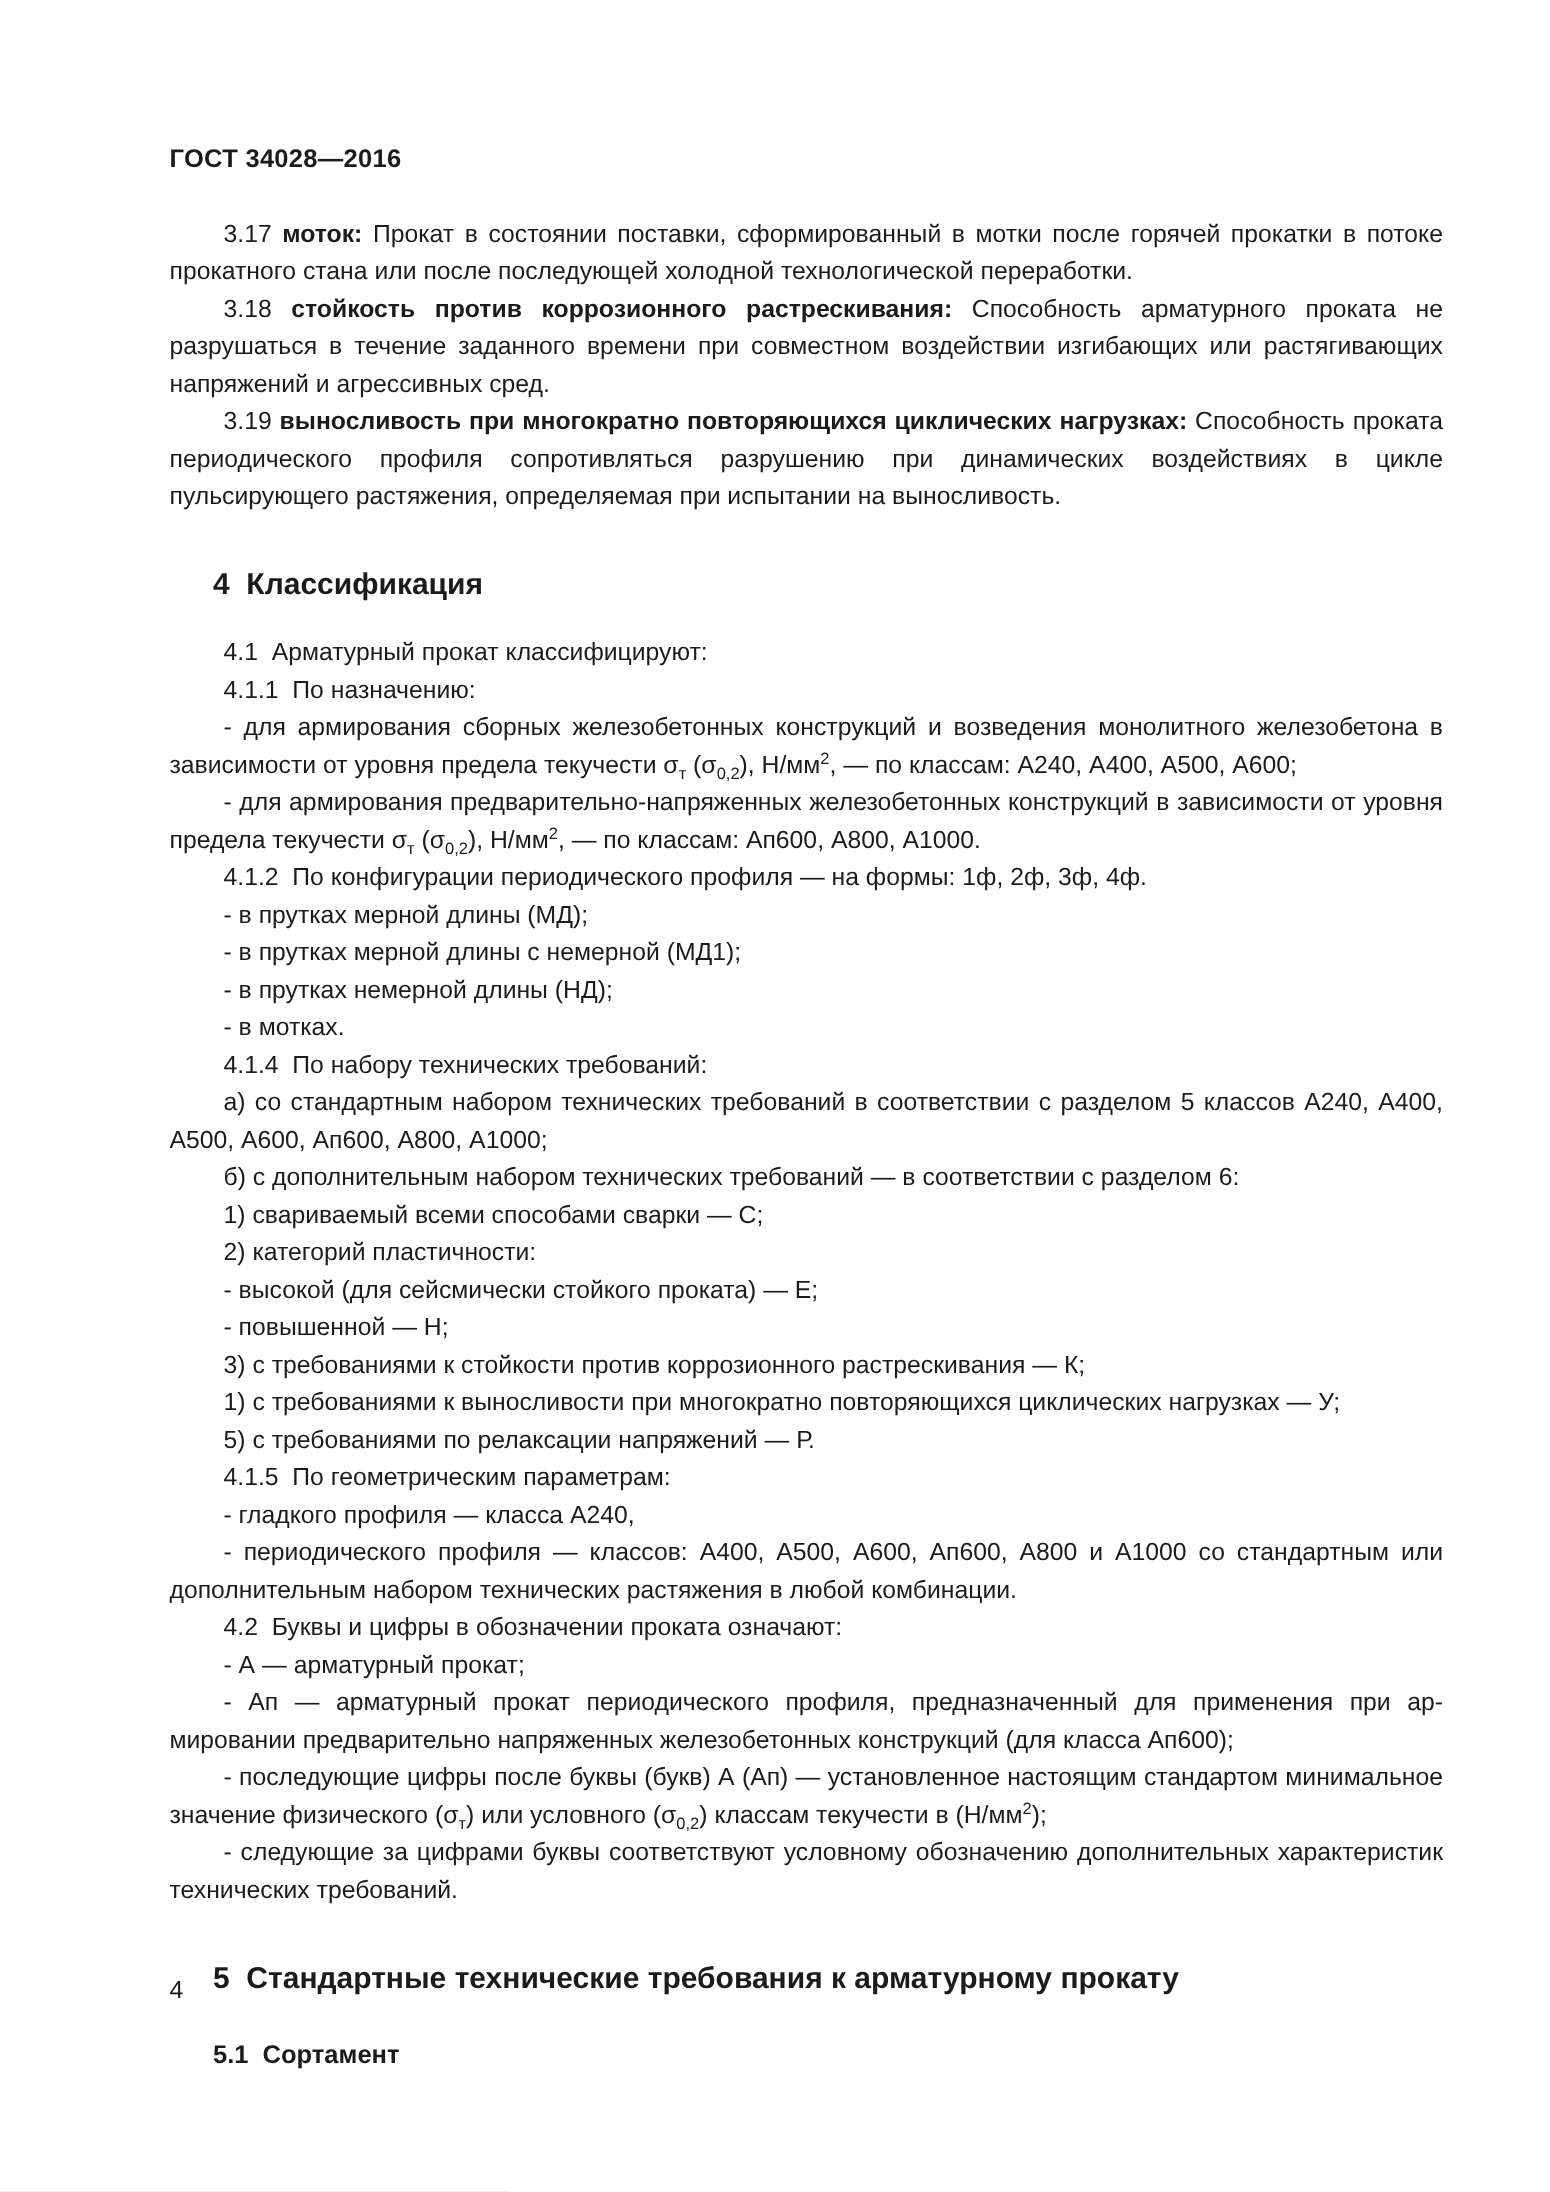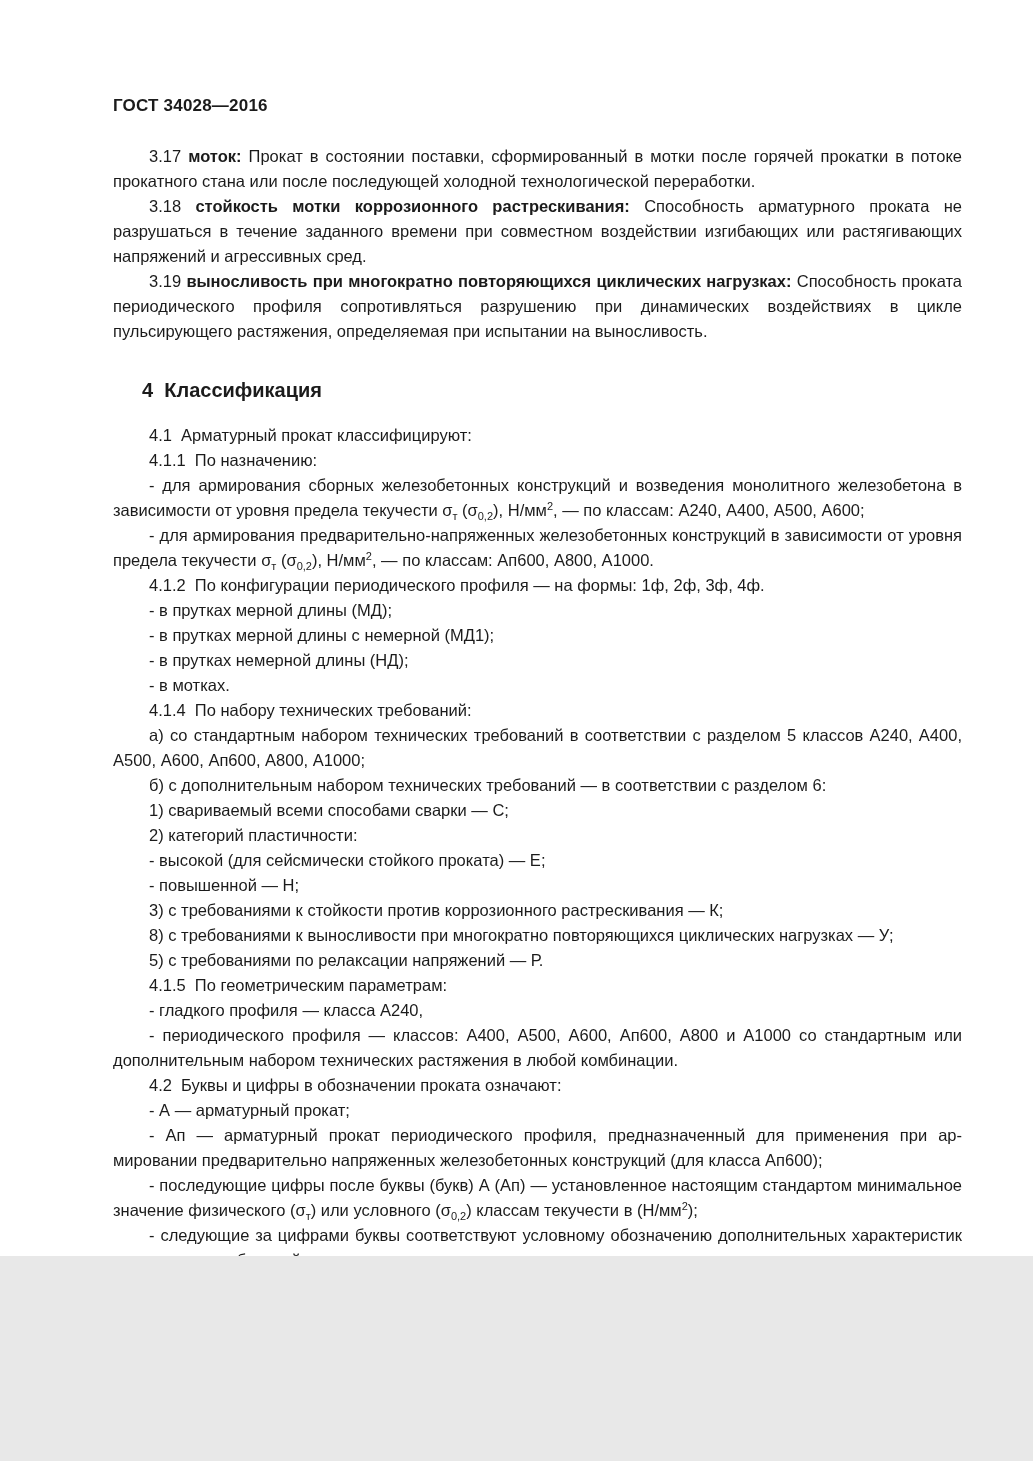"ГОСТ 34028—2016" .page { height: 1256px -> 1461px }
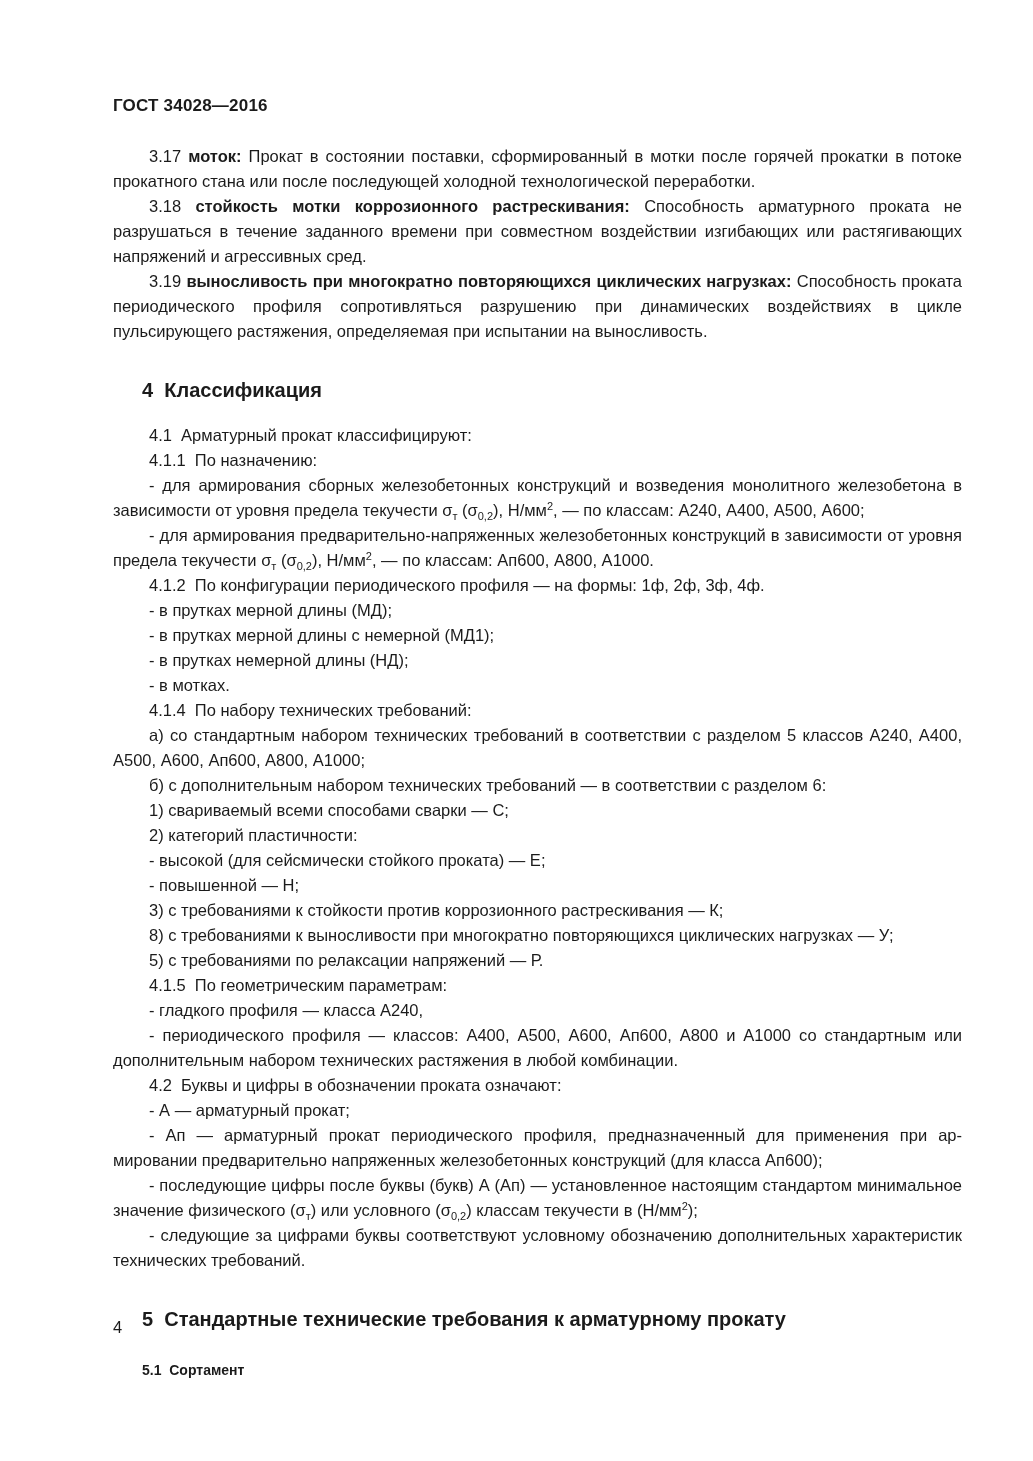"стойкость мотки коррозионного" span.b { text: мотки -> против }
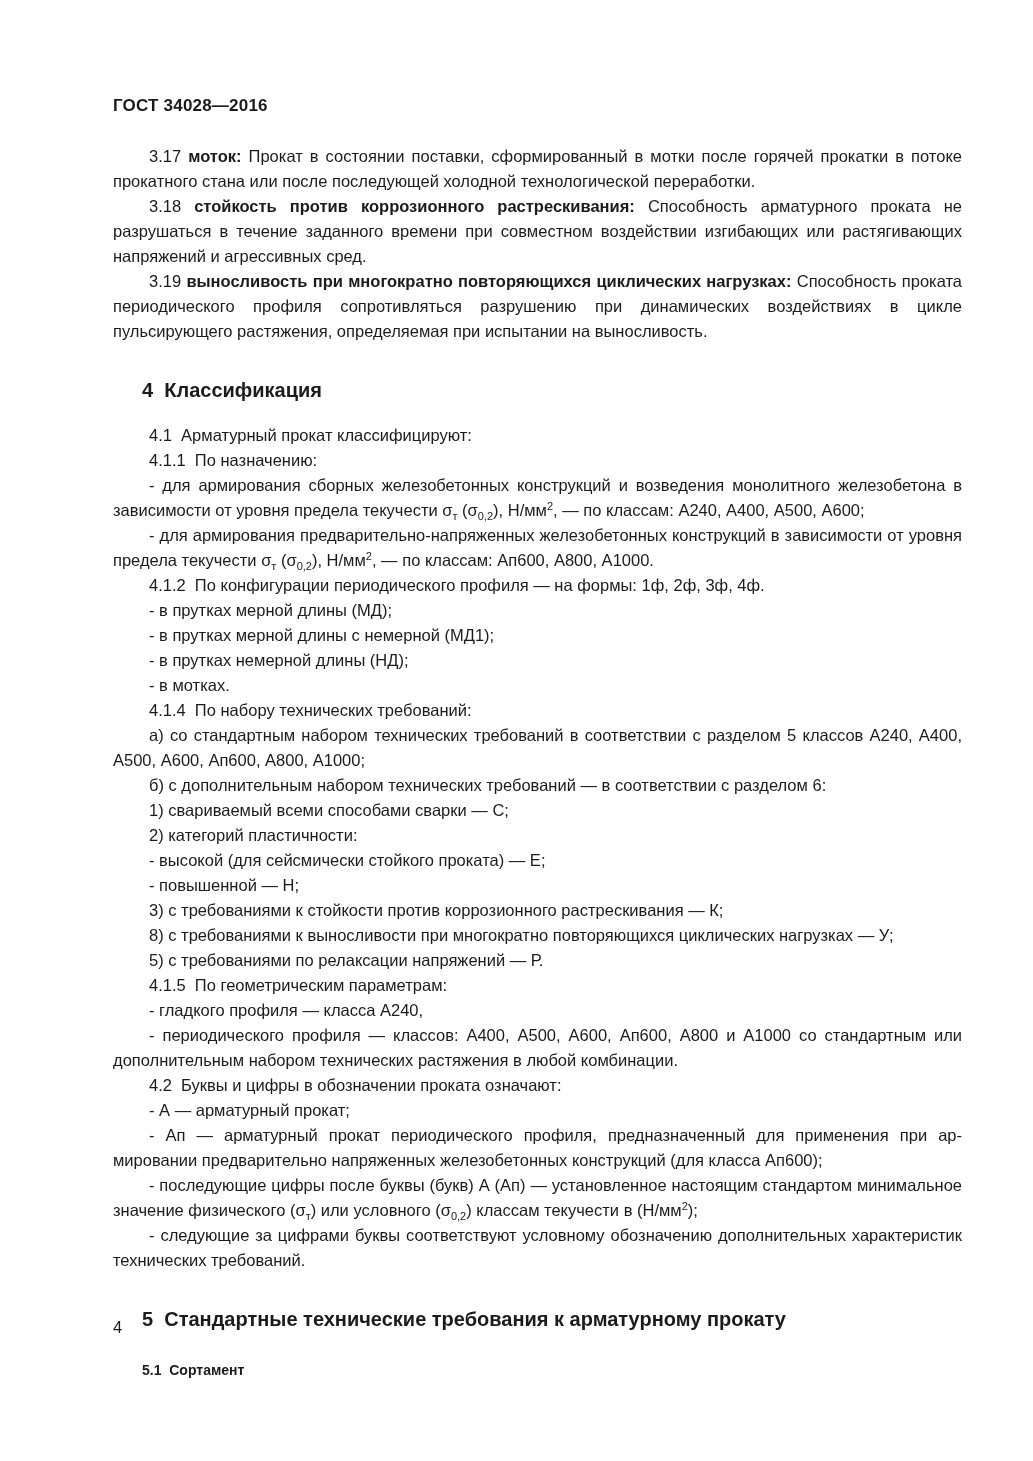"8) с требованиями к выносливости" span { text: 8 -> 1 }
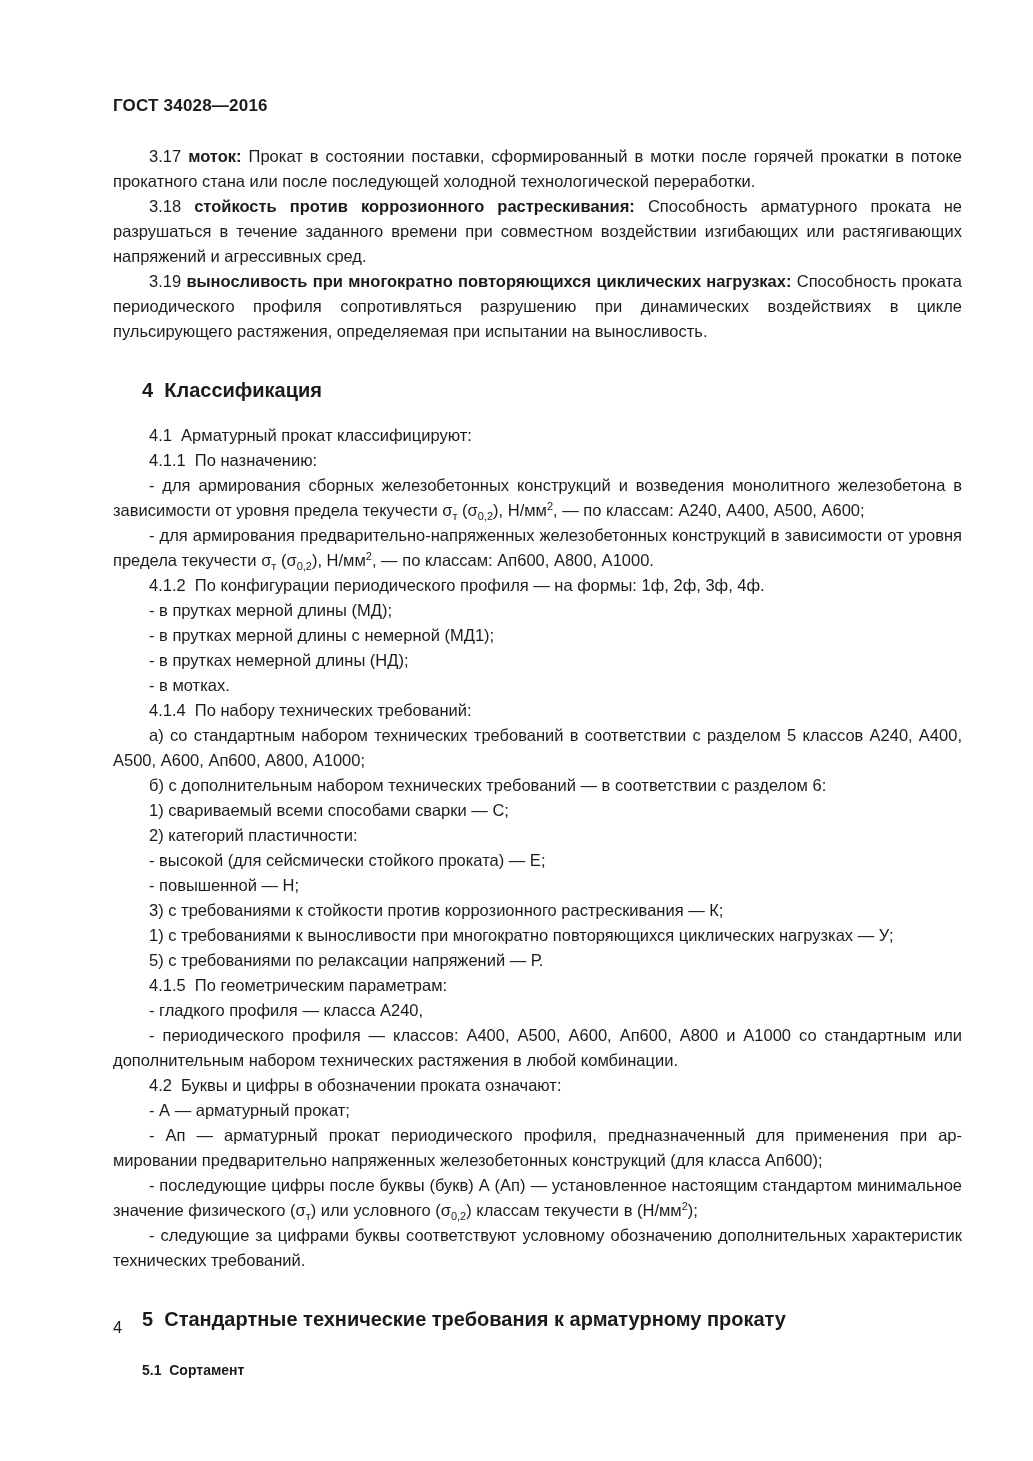"5.1 Сортамент" .doc-body .h3 { font-size: 14px -> 17px }
